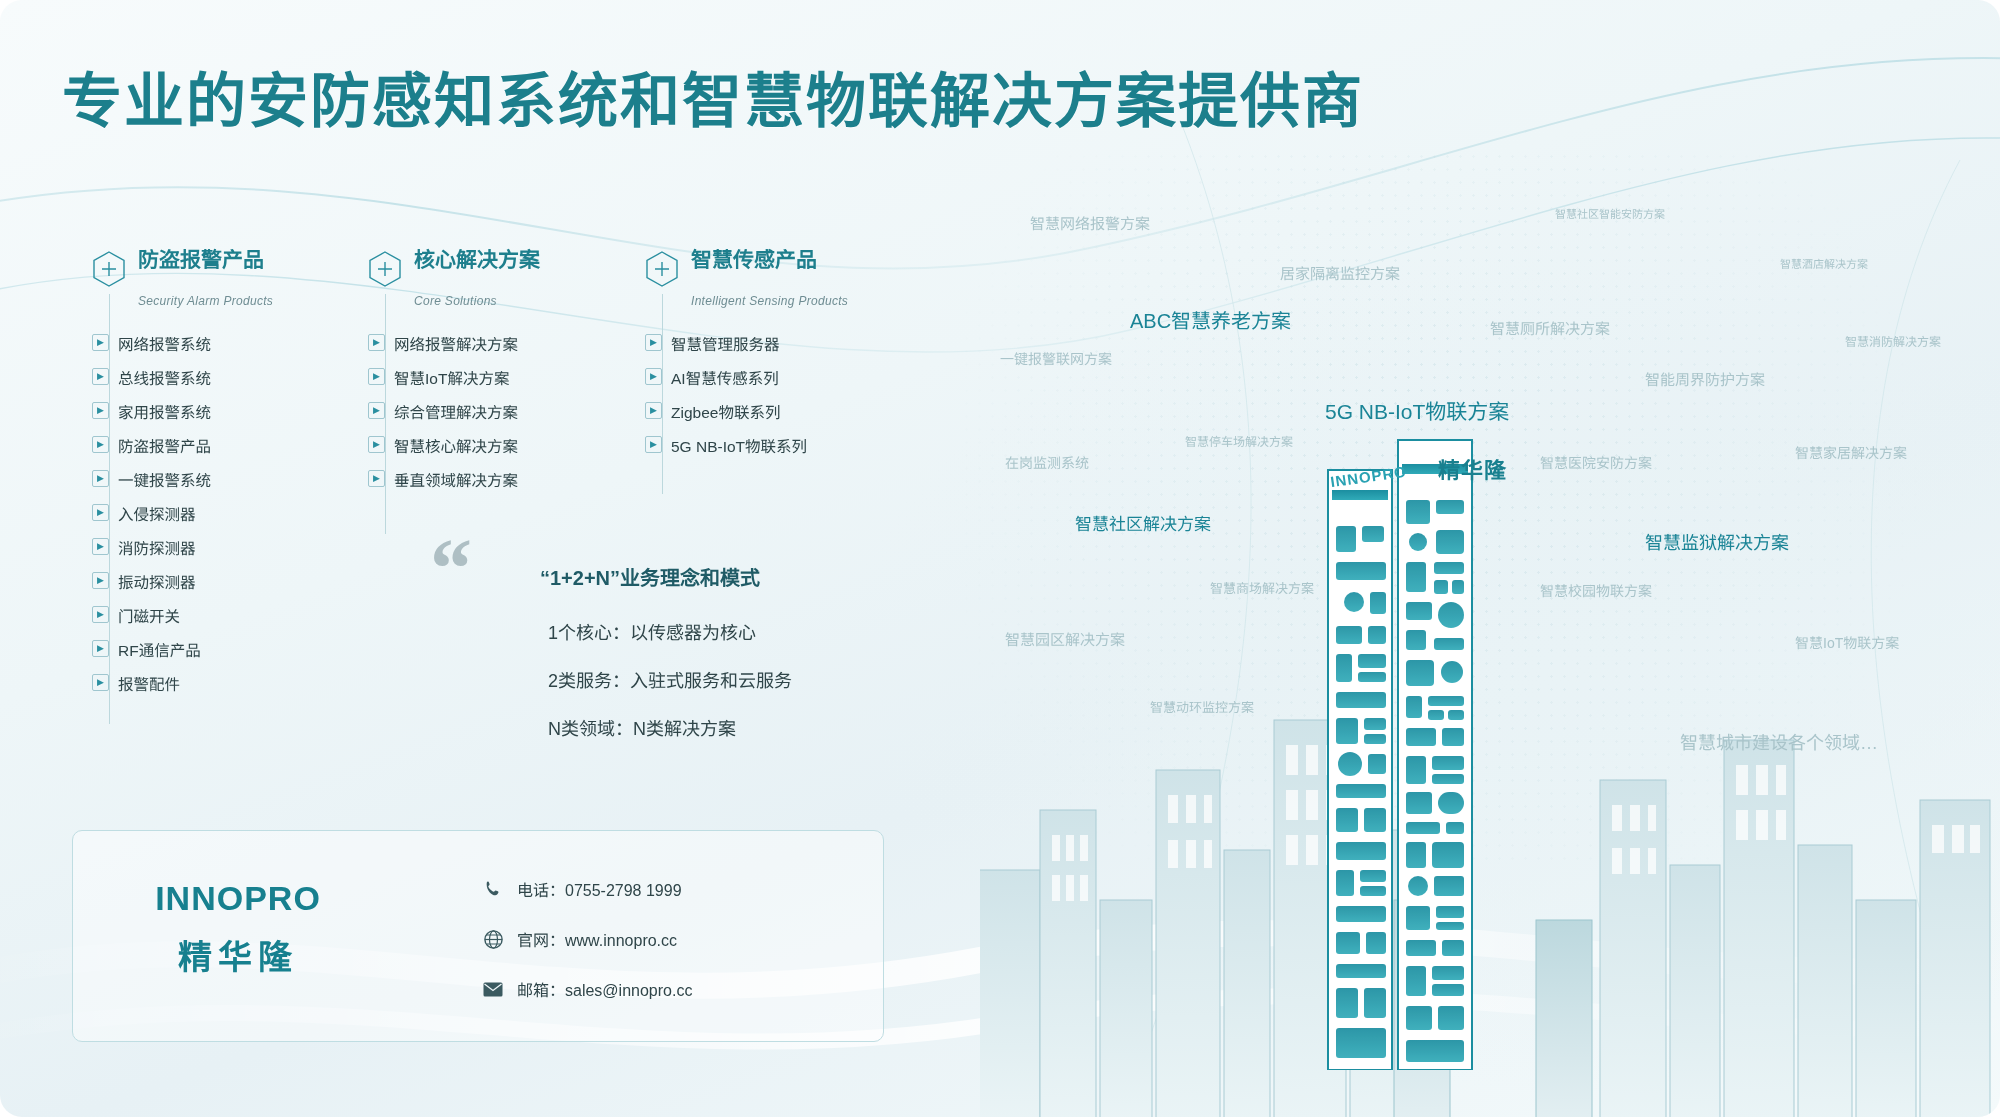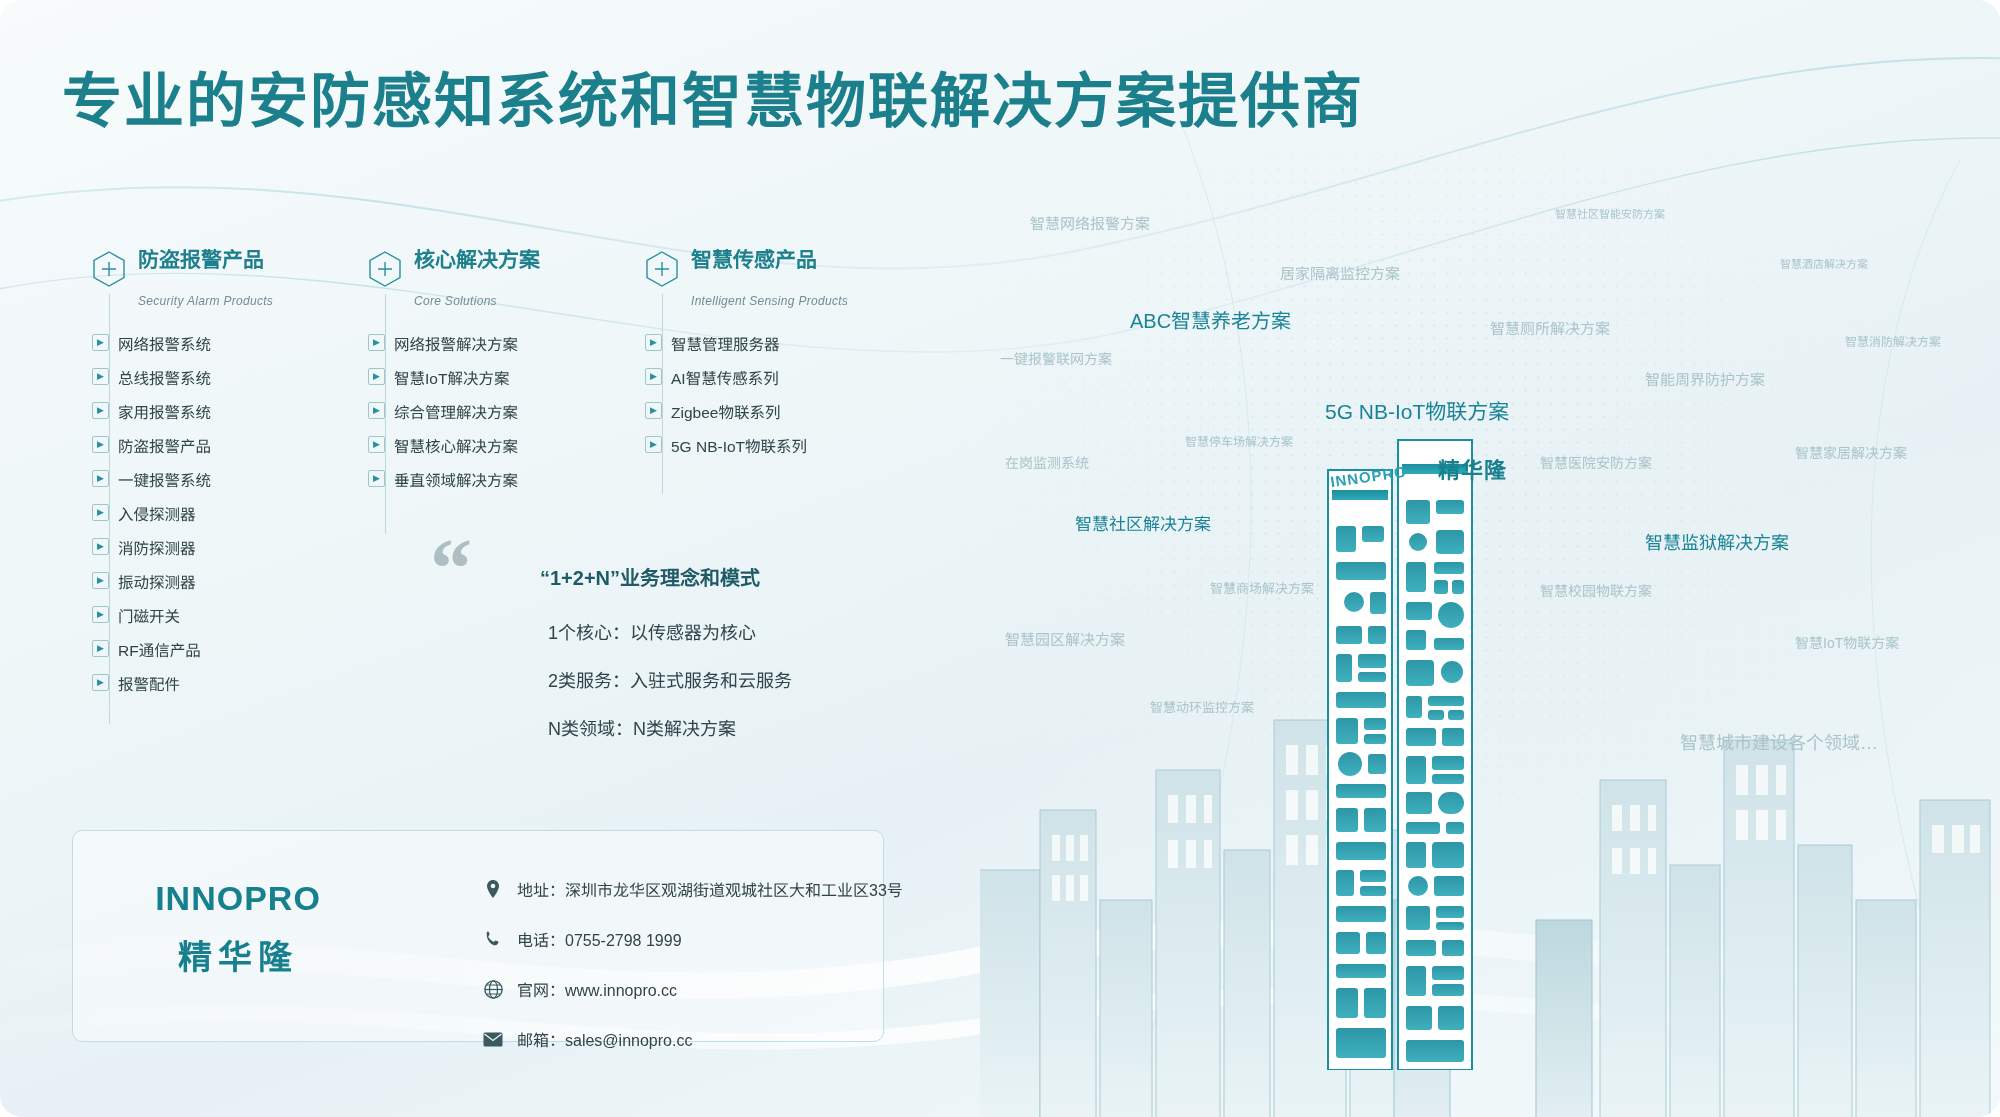"地址：深圳市龙华区观湖街道观城社区大和工业区33号" div.crow { html: <div> <span> <svg> <path></path> <circle></circle> </svg> </span> <span>地址：深圳市龙华区观湖街道观城社区大和工业区33号</span> </div> -> none }
